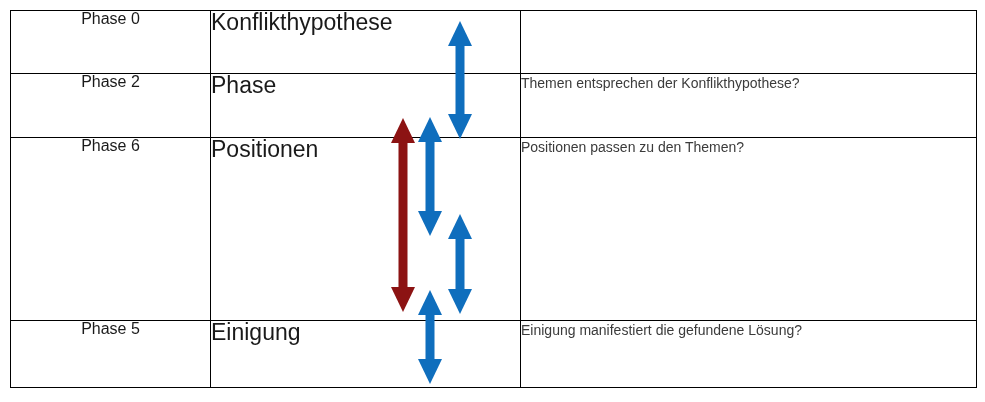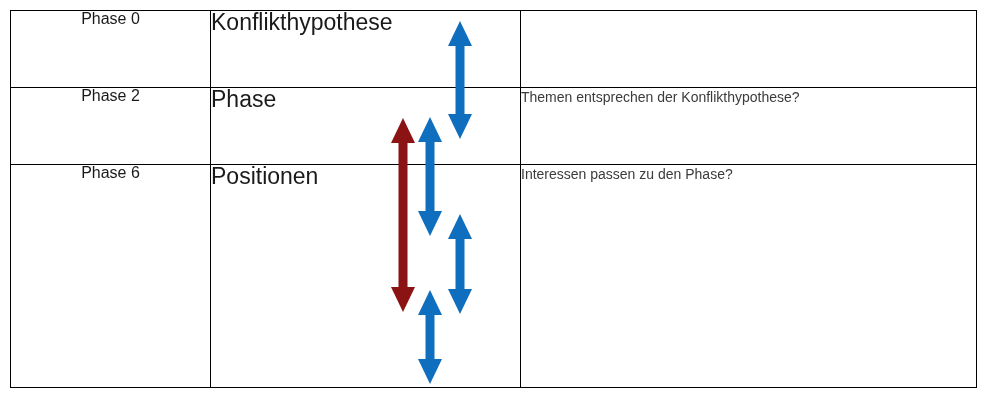"Interessen passen zu den Phase?" td.cell-note { text: Interessen passen zu den Phase -> Positionen passen zu den Themen }
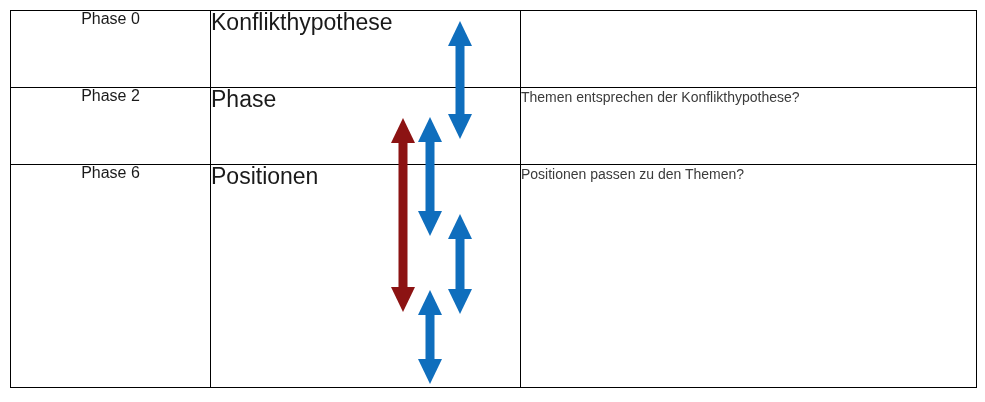"Phase 5" tr.r5 { html: none -> <tr> <td>Phase 5</td> <td>Einigung</td> <td>Einigung manifestiert die gefundene Lösung?</td> </tr> }
